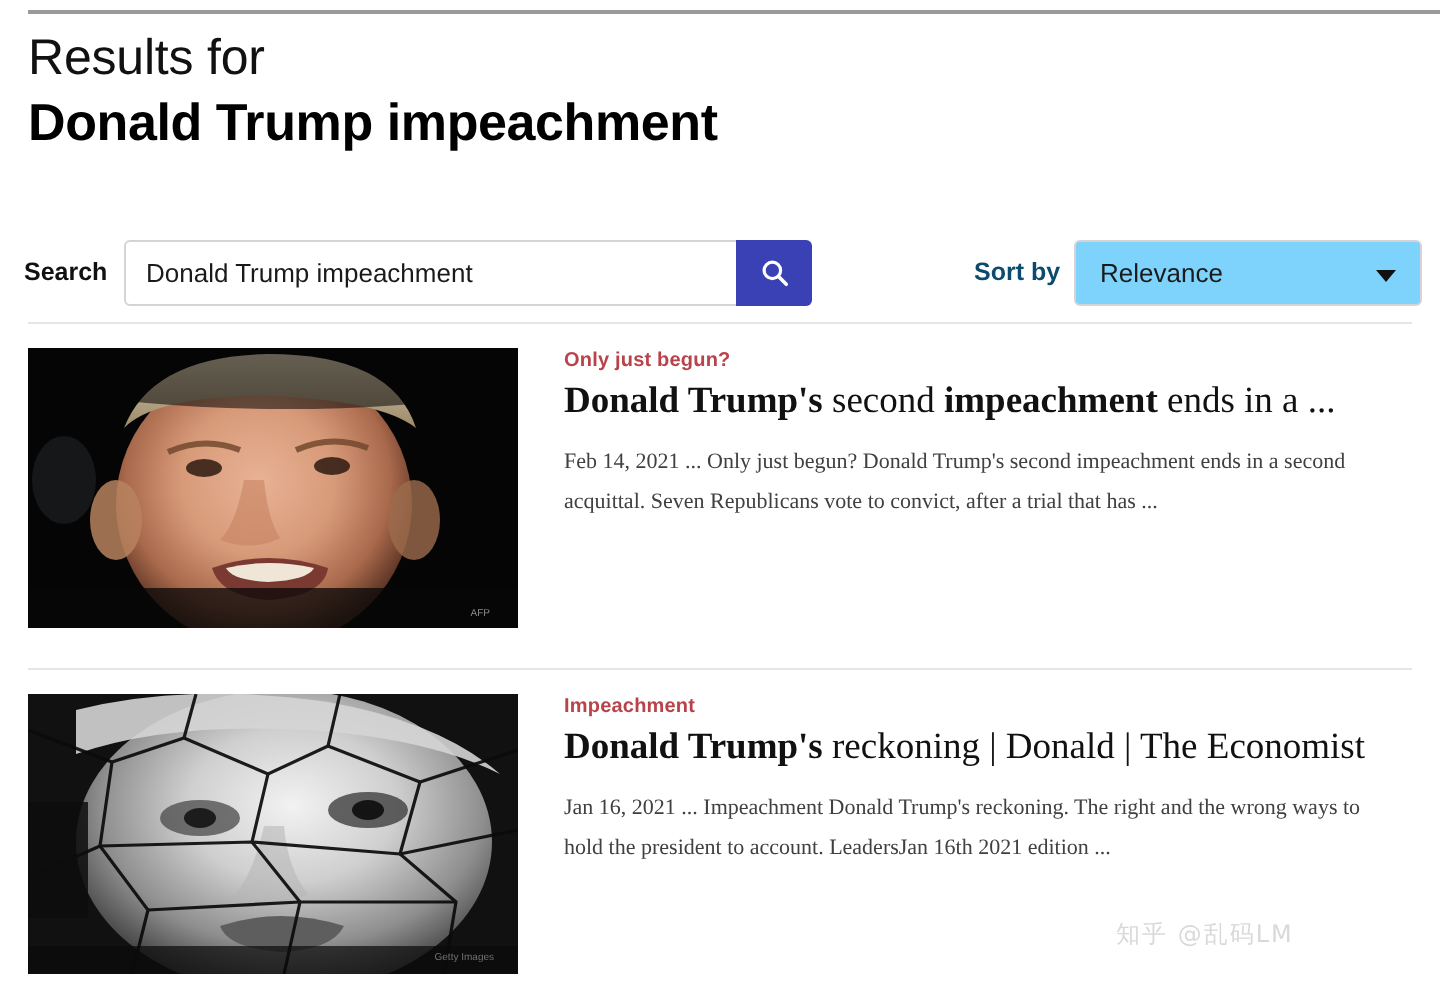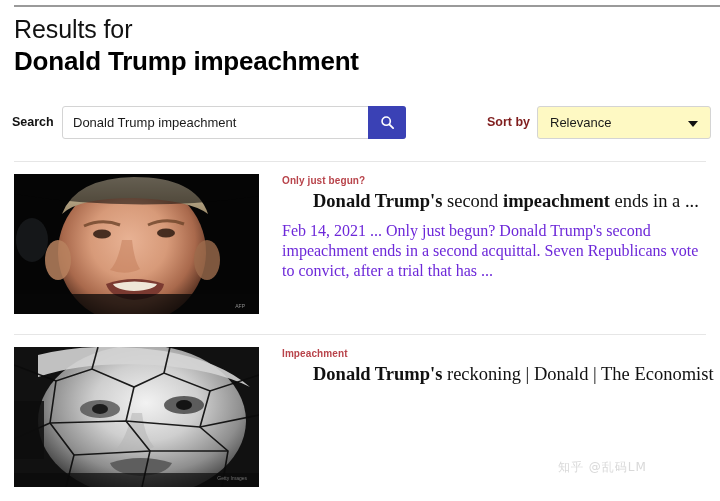"Search" .controls { top: 106px -> 120px }
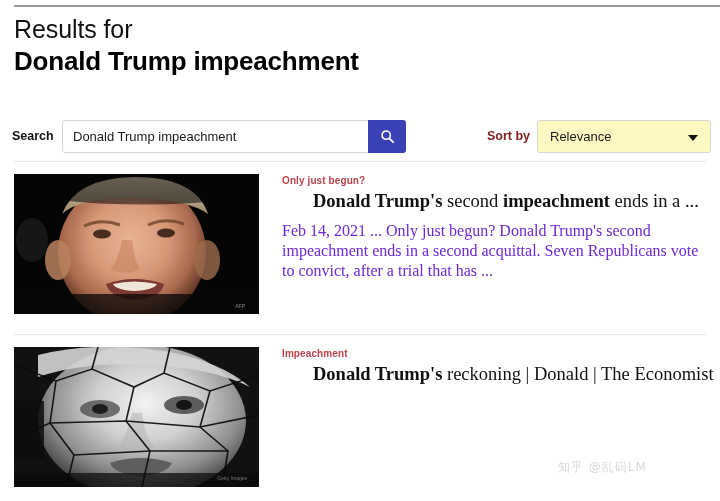"Sort by" .sortby-label { color: #7f1d1d -> #0c4a6e }
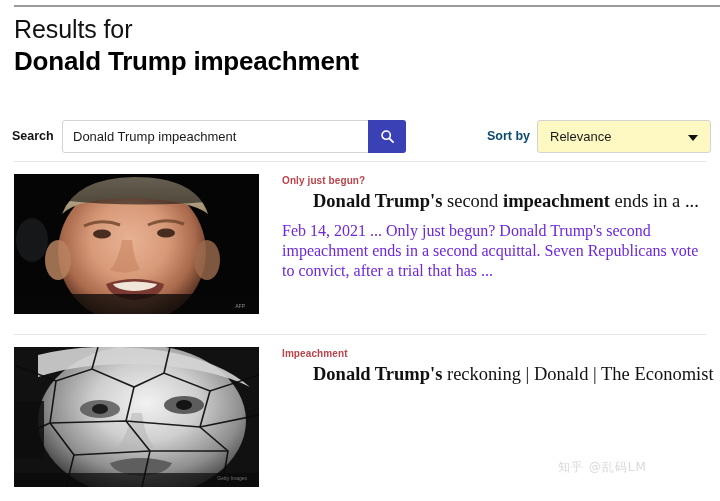"Relevance" .sort-select { background: #fef9c3 -> #7dd3fc }
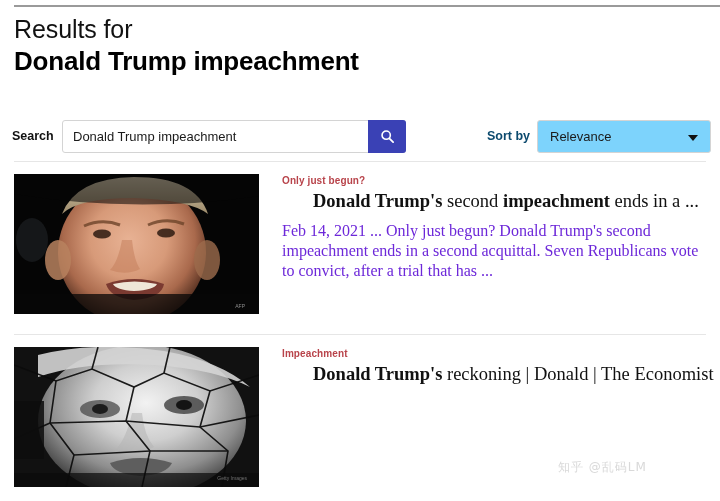"Donald Trump's second impeachment ends" .res-title { margin-left: 31px -> none }
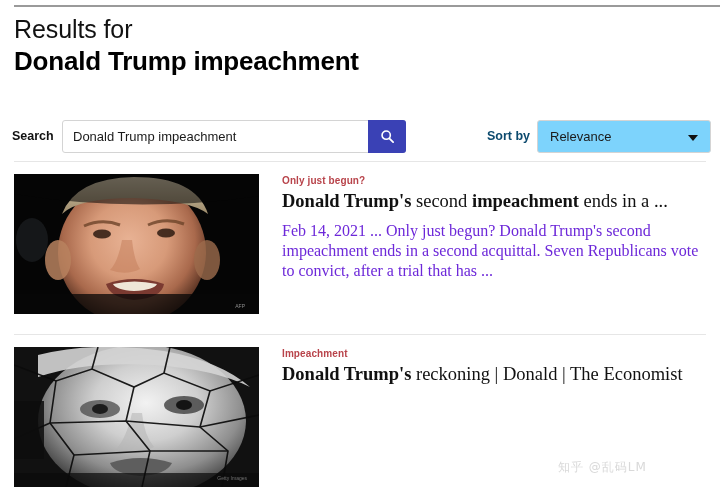"Feb 14, 2021 ... Only" .snippet { color: #6d28d9 -> #404040; font-size: 16px -> 11px }
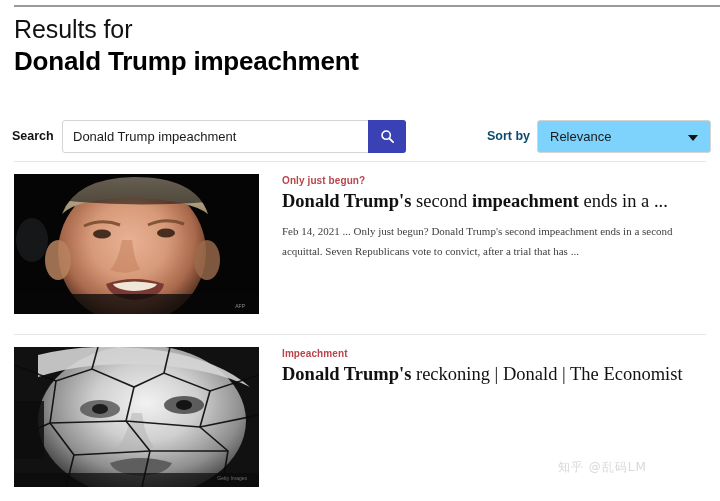"Jan 16, 2021 ... Impeachment" div.snippet { html: none -> <div>Jan 16, 2021 ... Impeachment Donald Trump's reckoning. The right and the wrong ways to hold the president to account. LeadersJan 16th 2021 edition ...</div> }
